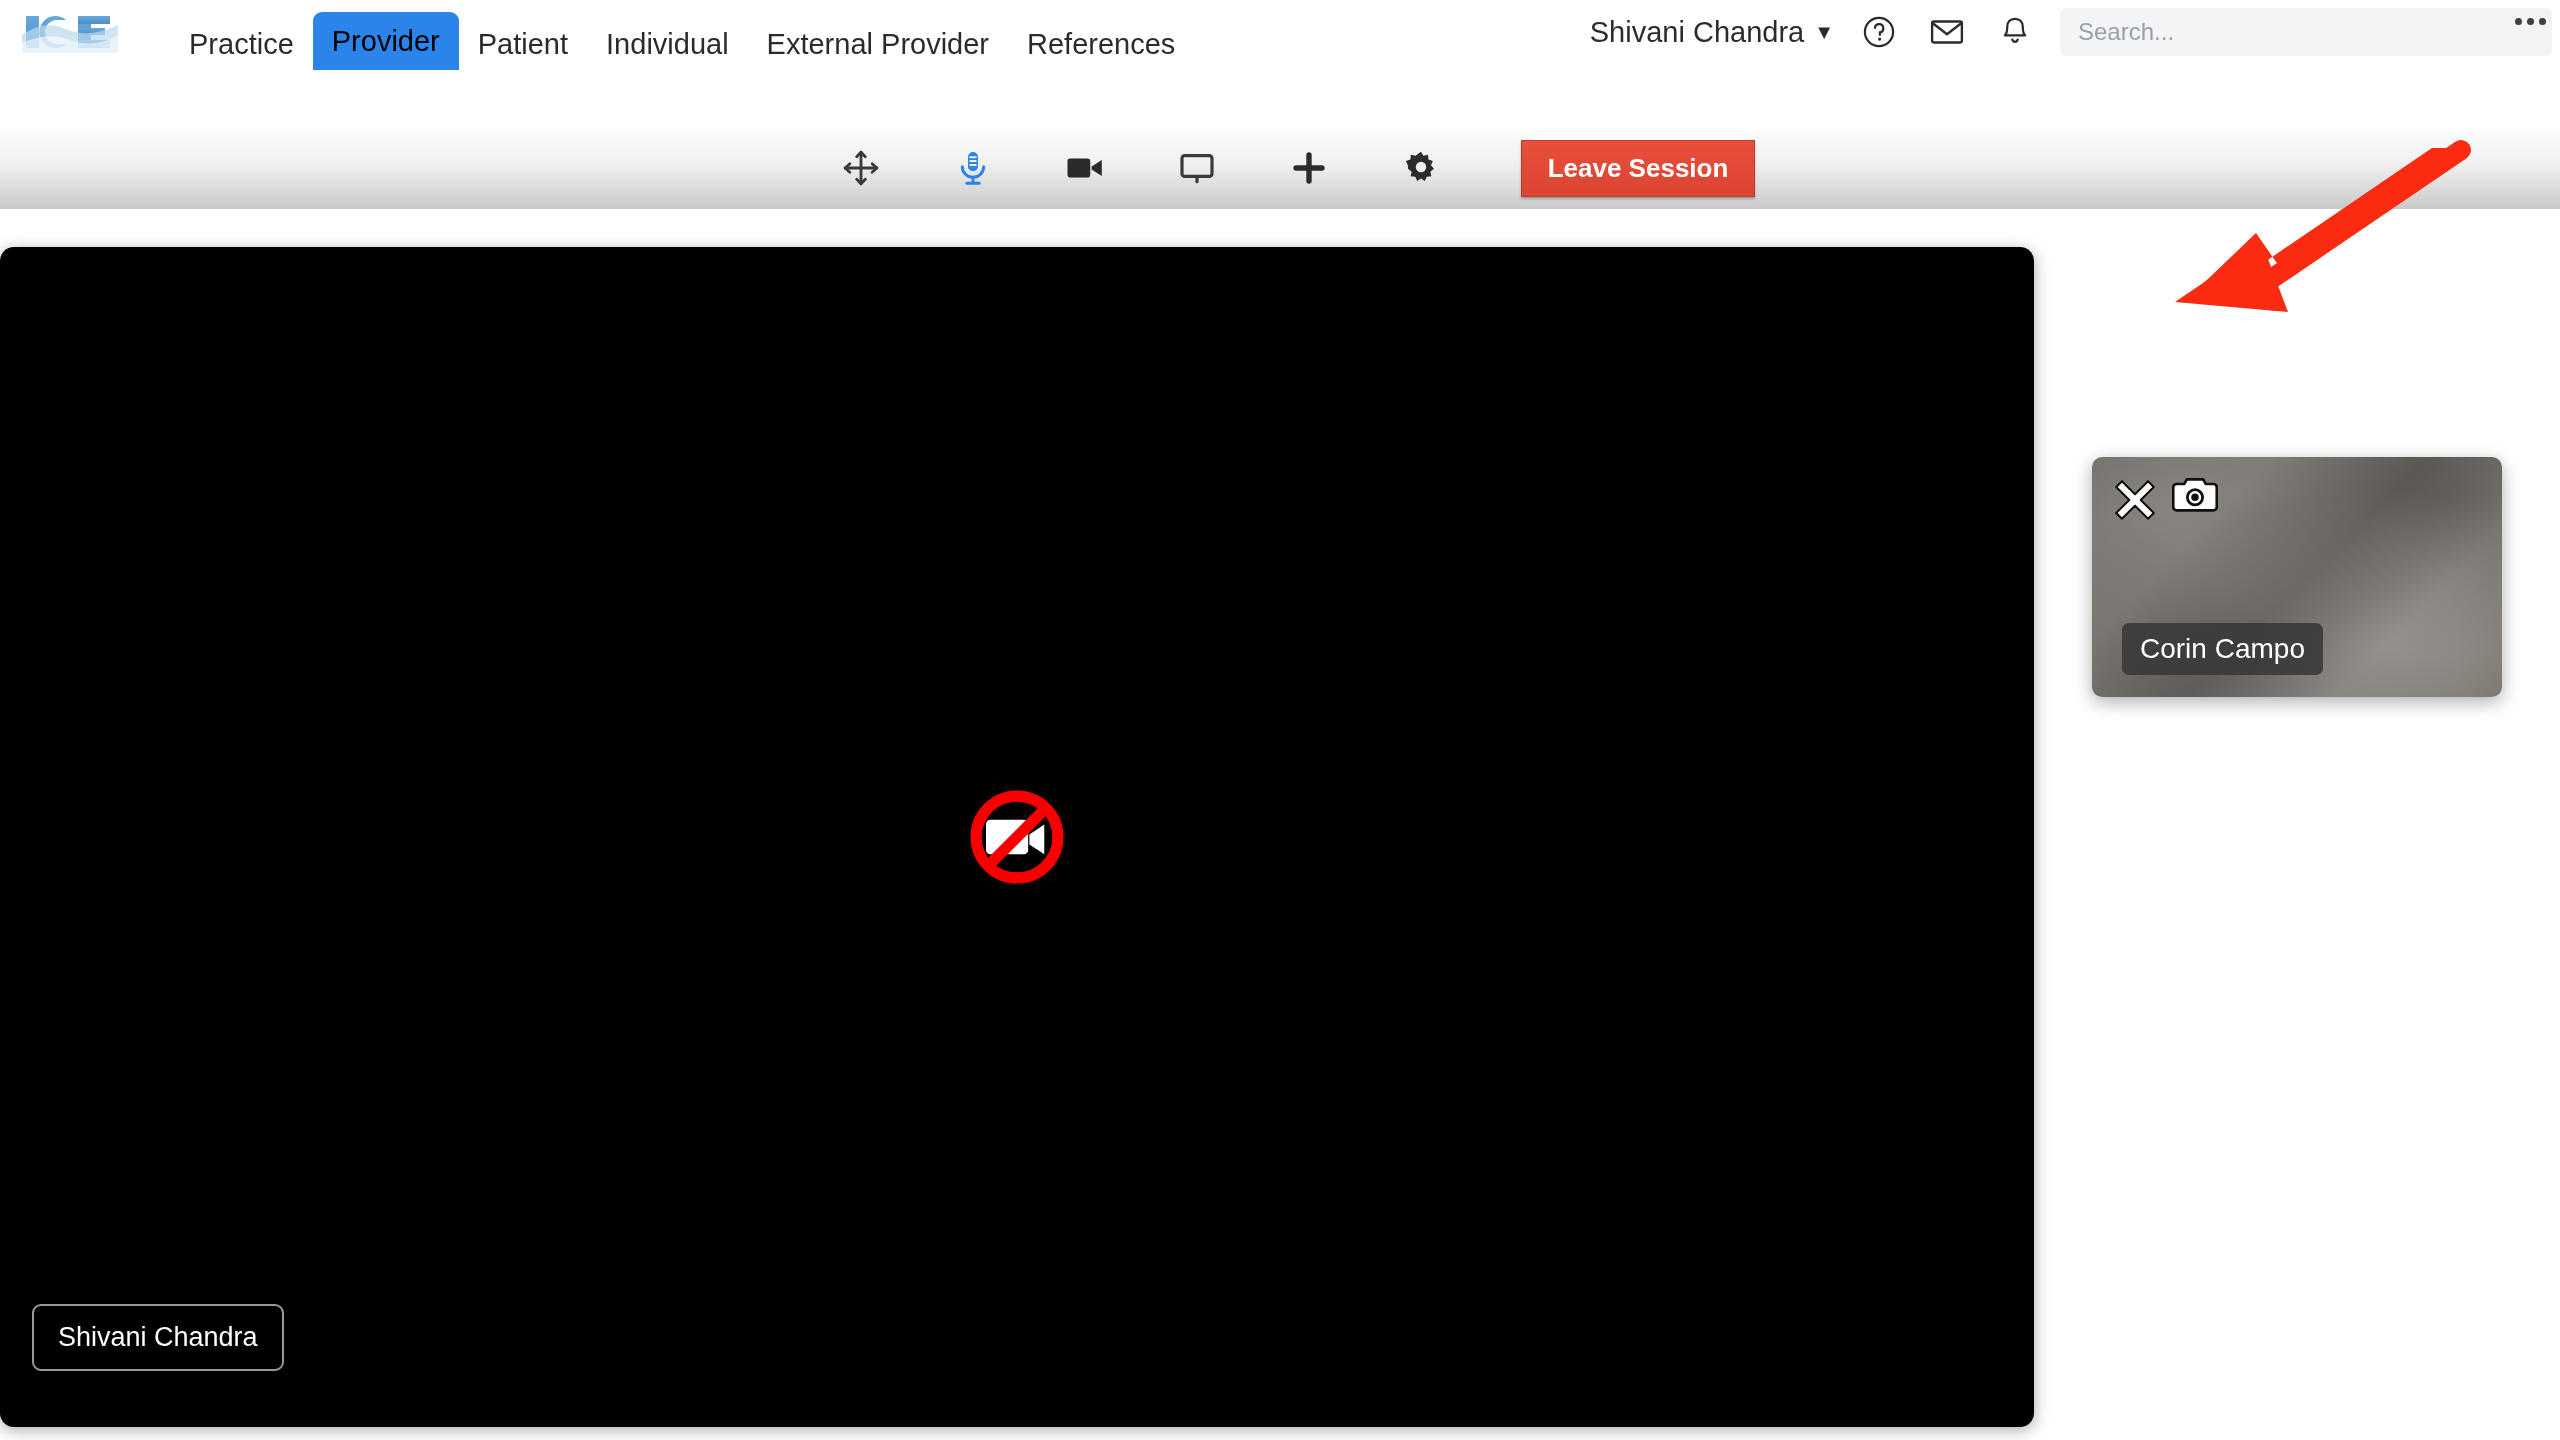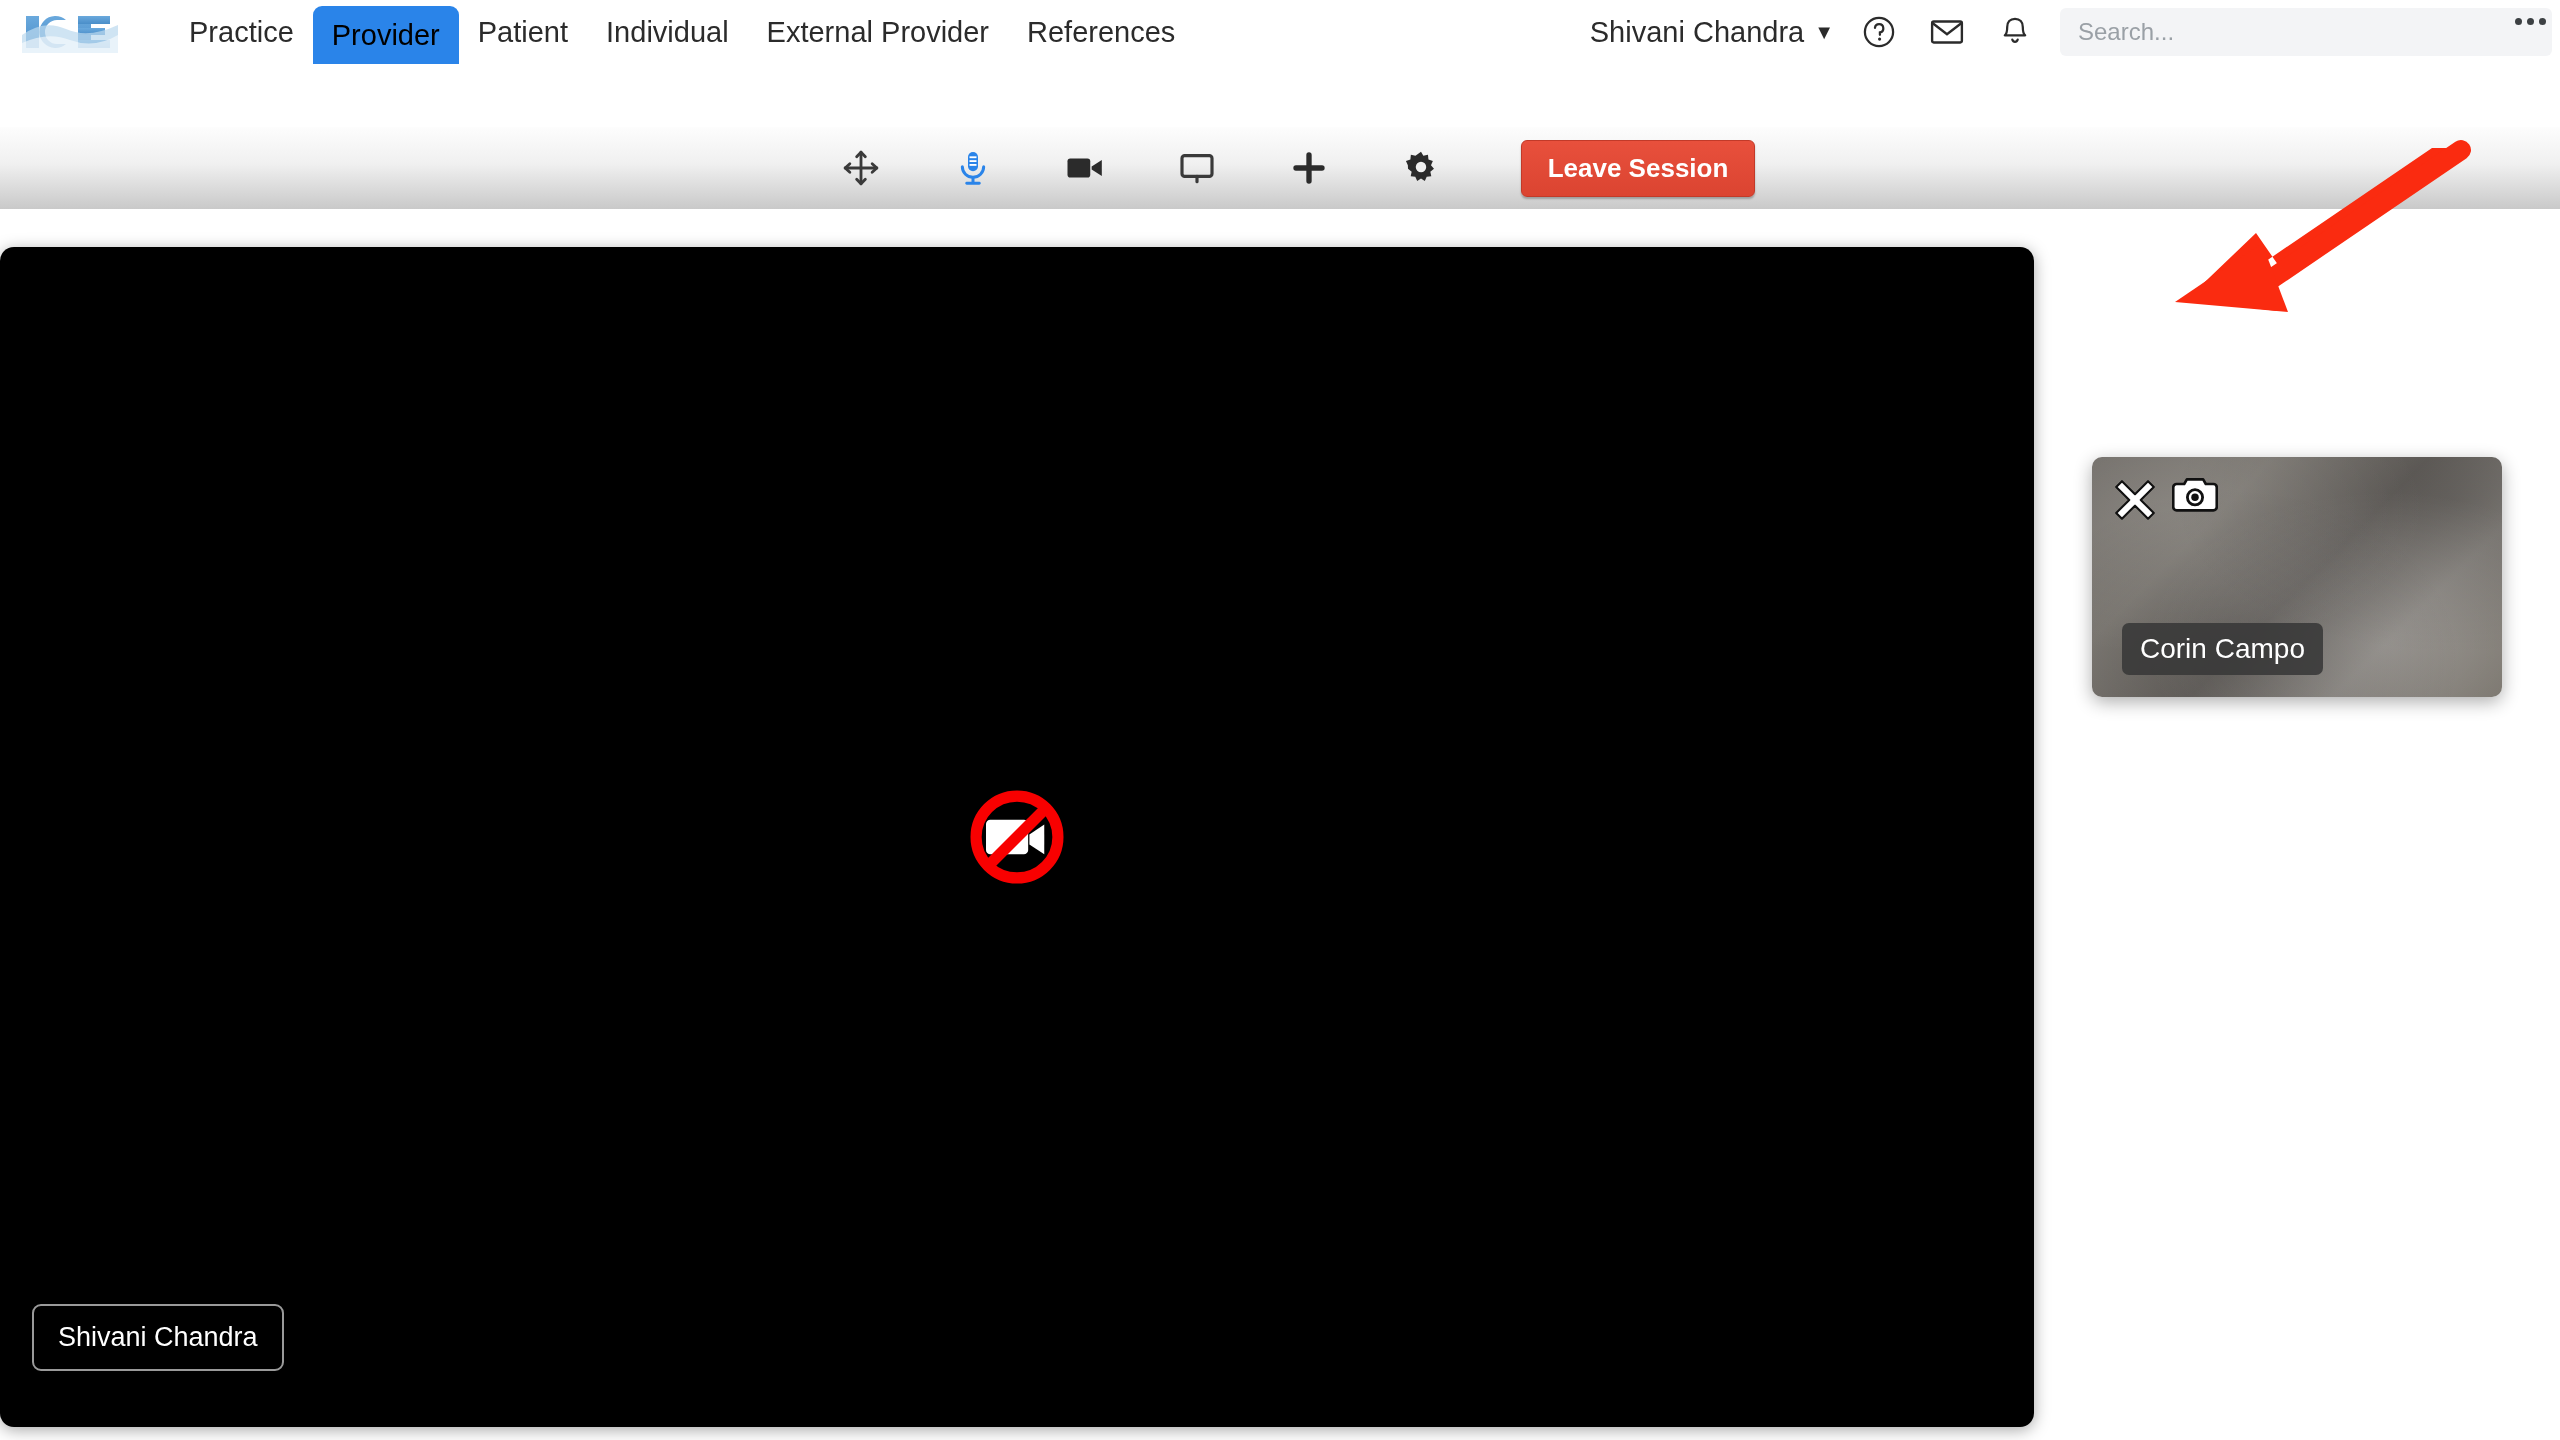"Practice" .primary-nav { align-items: none -> flex-end }
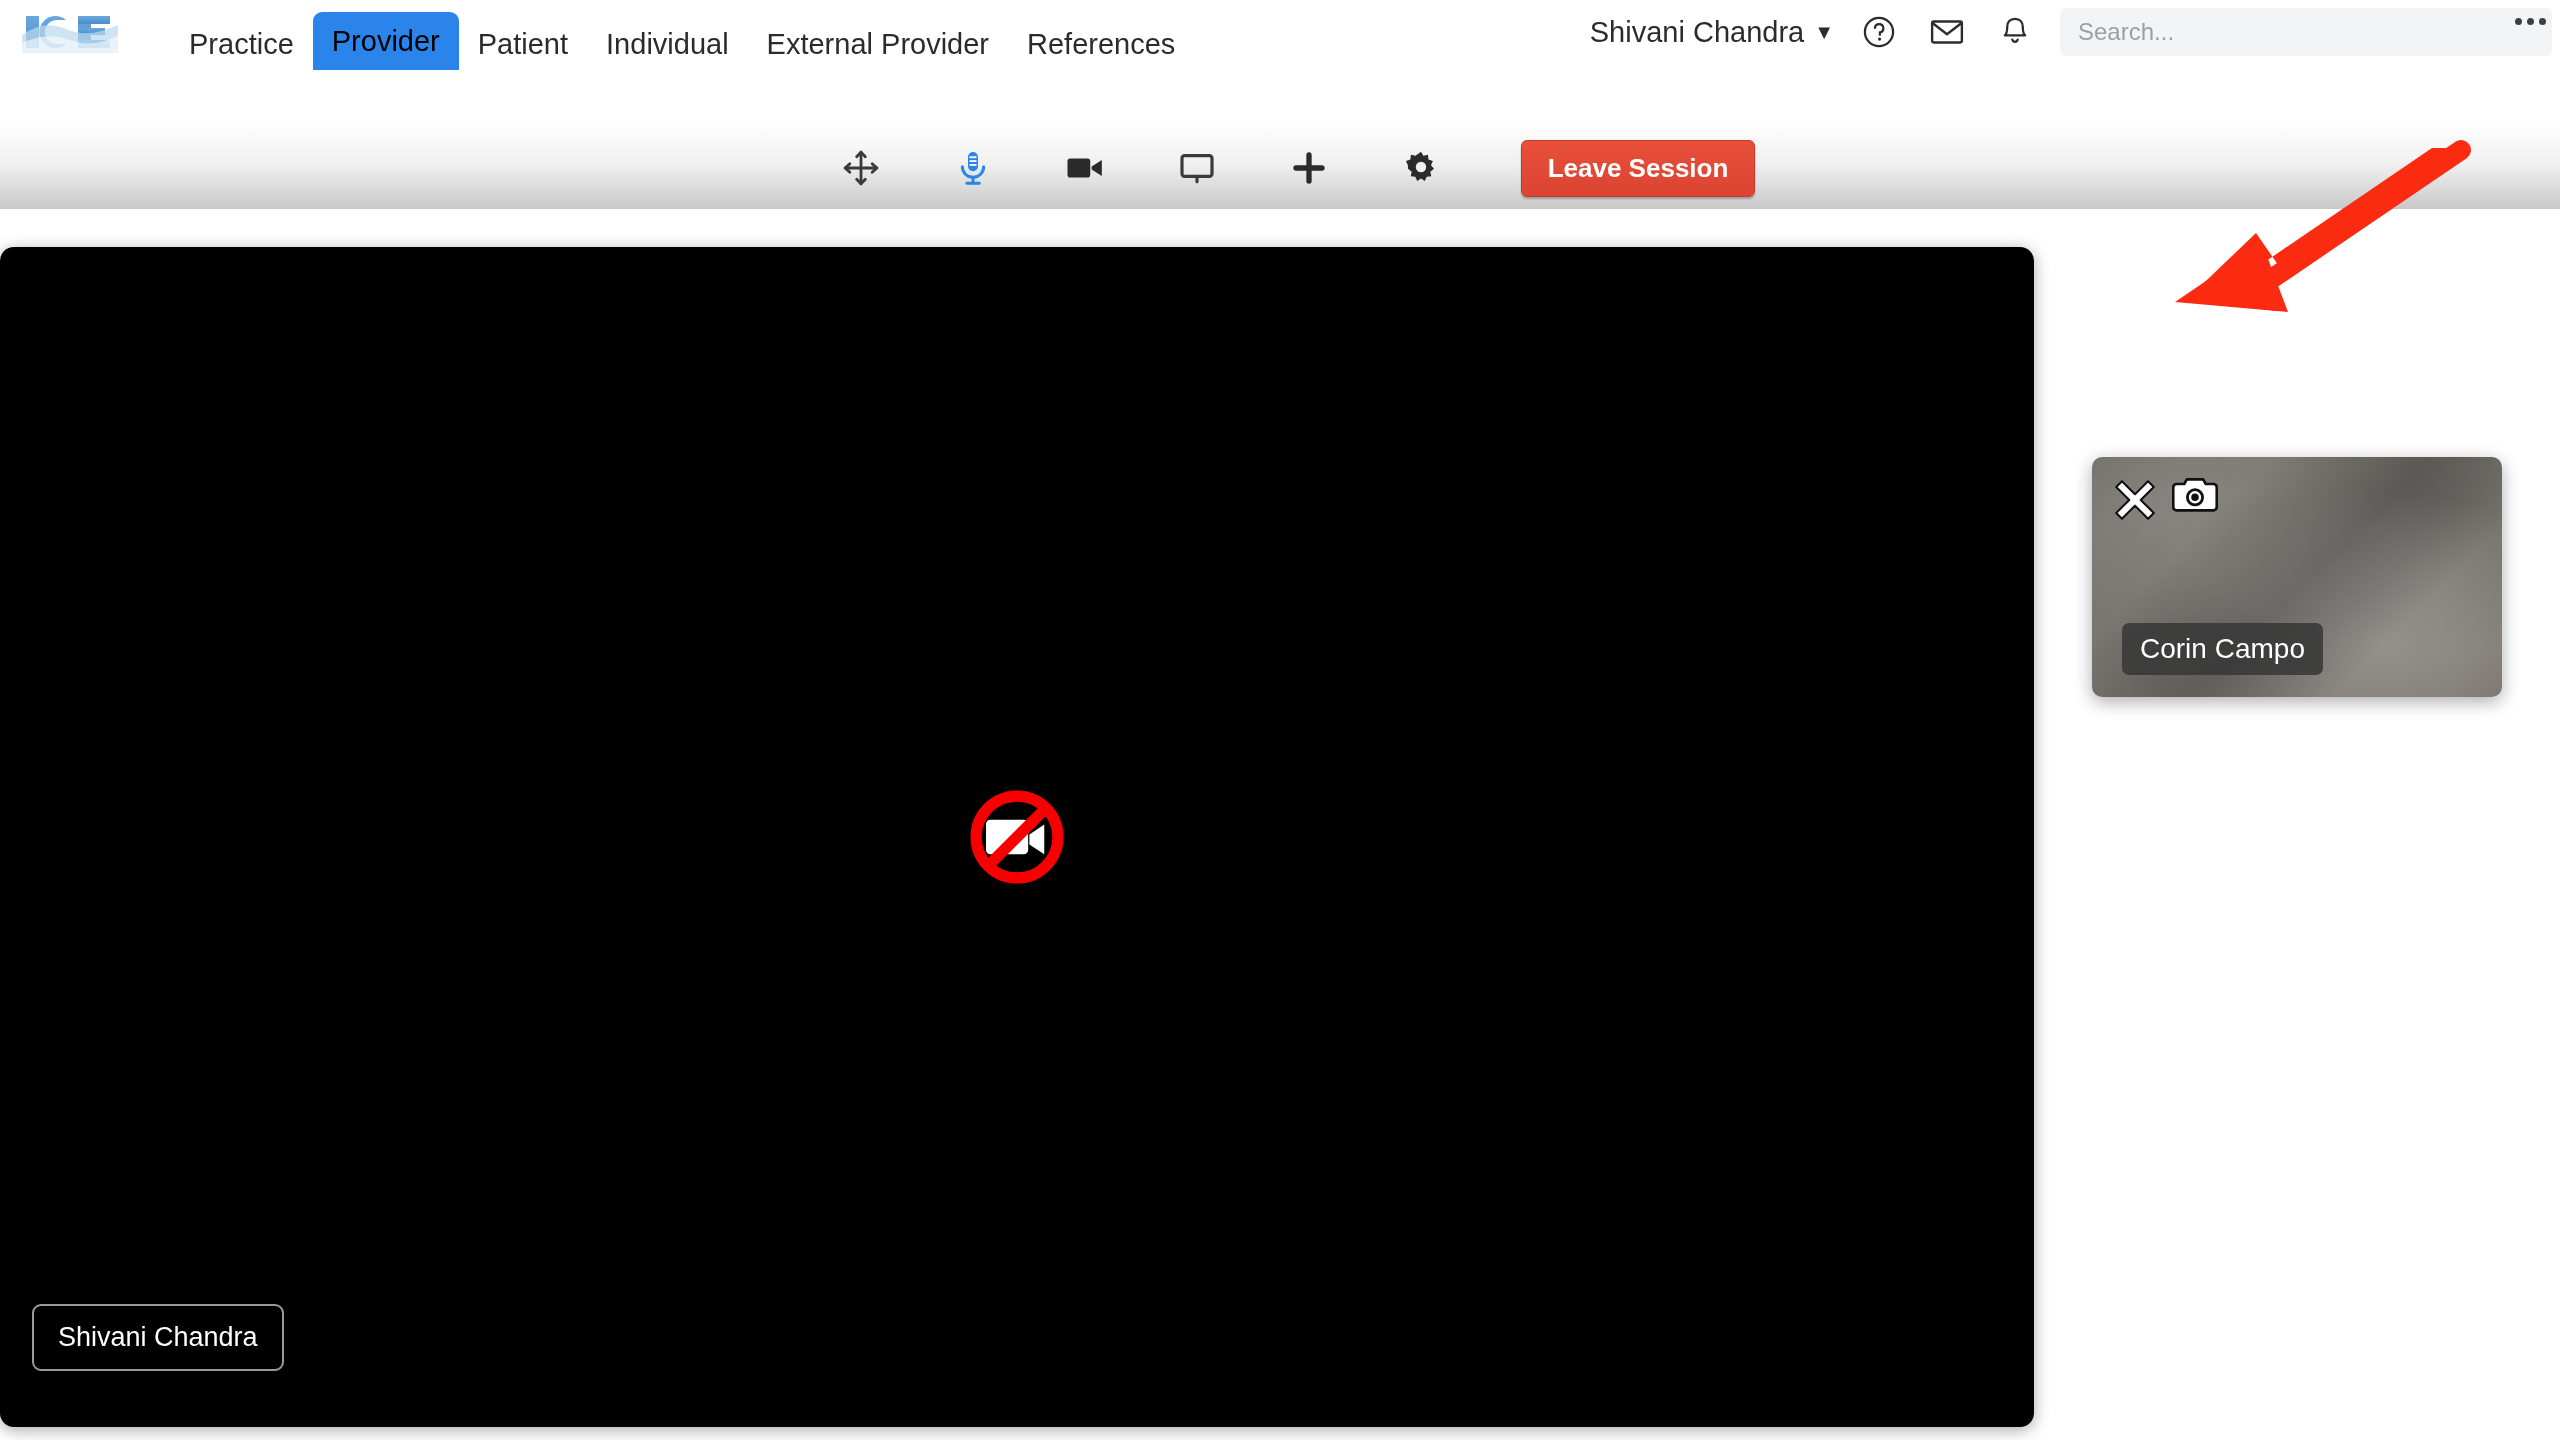"Leave Session" .leave-btn { border-radius: 6px -> 0 }
